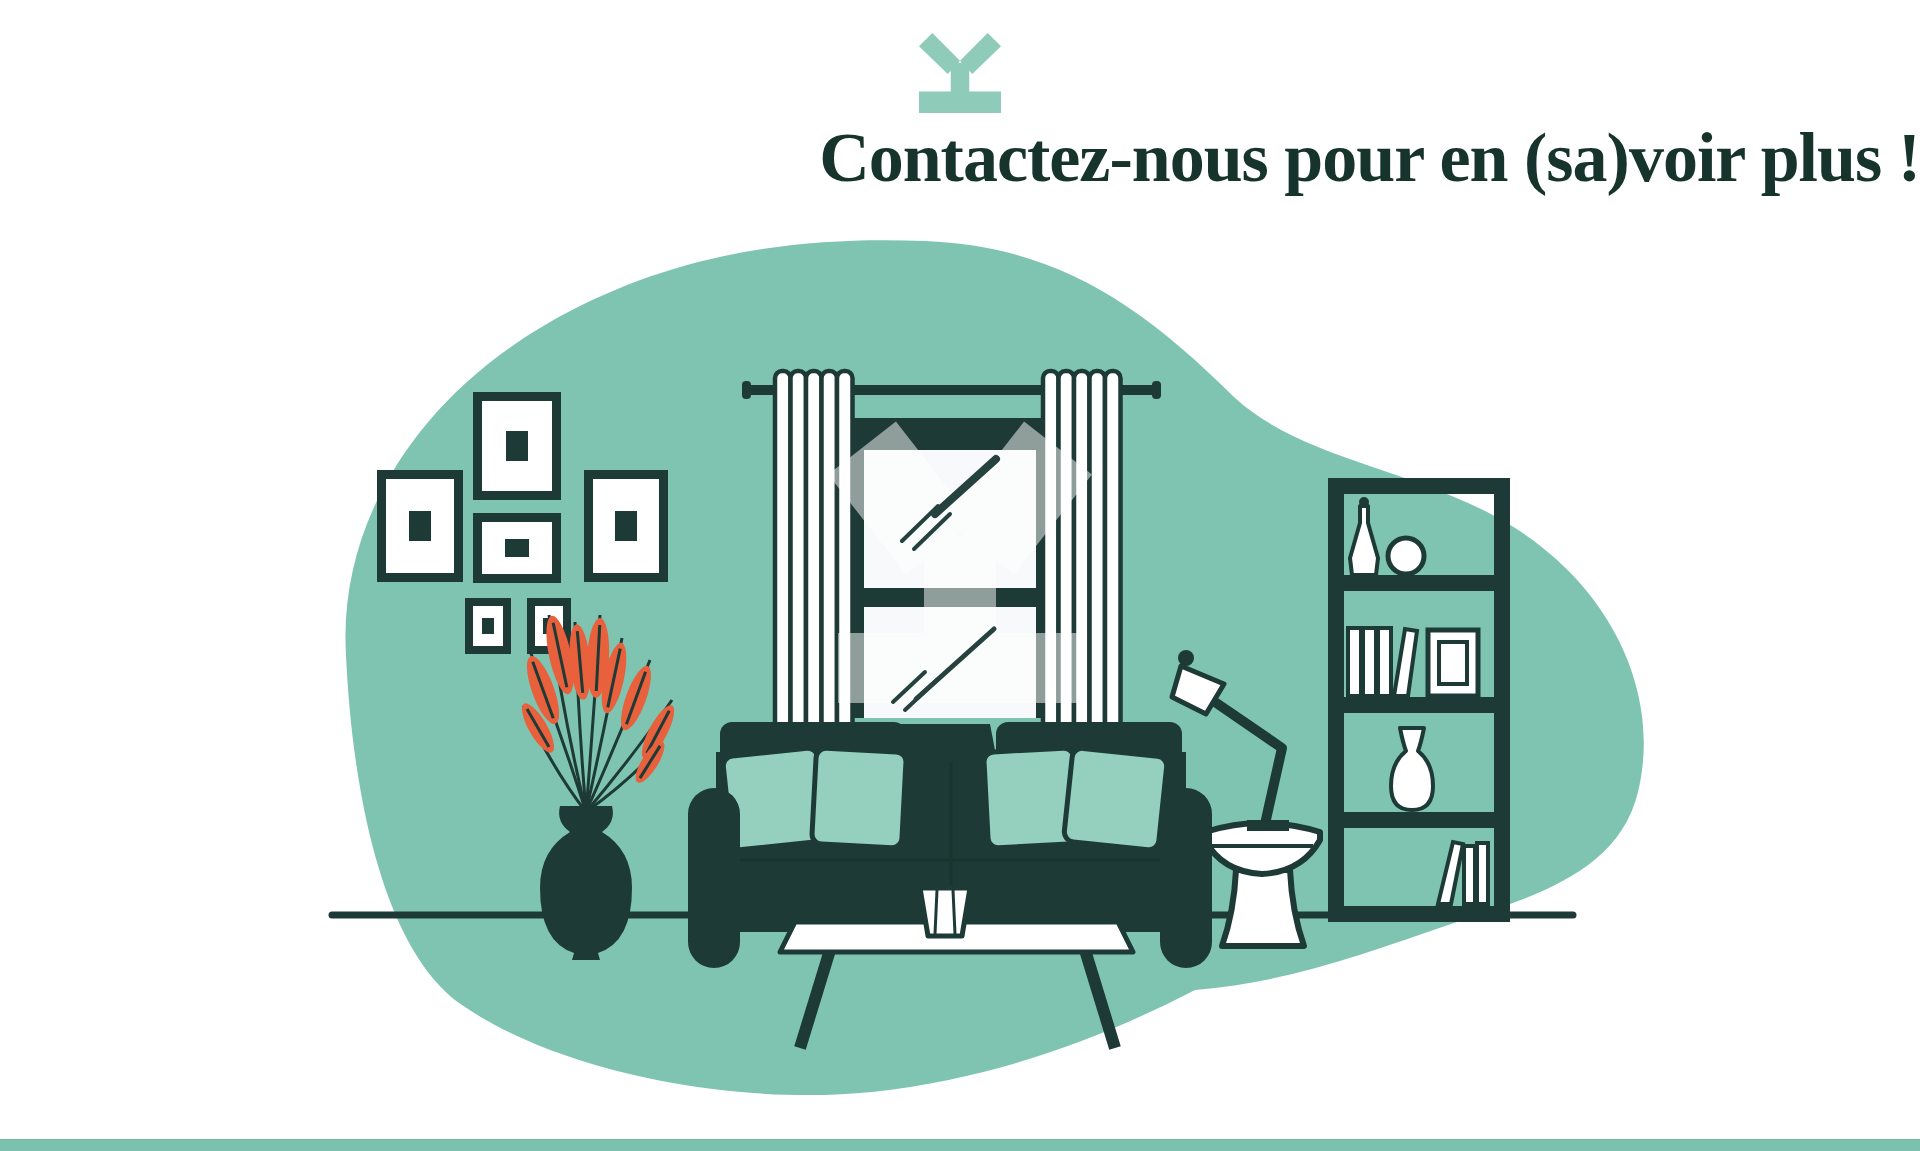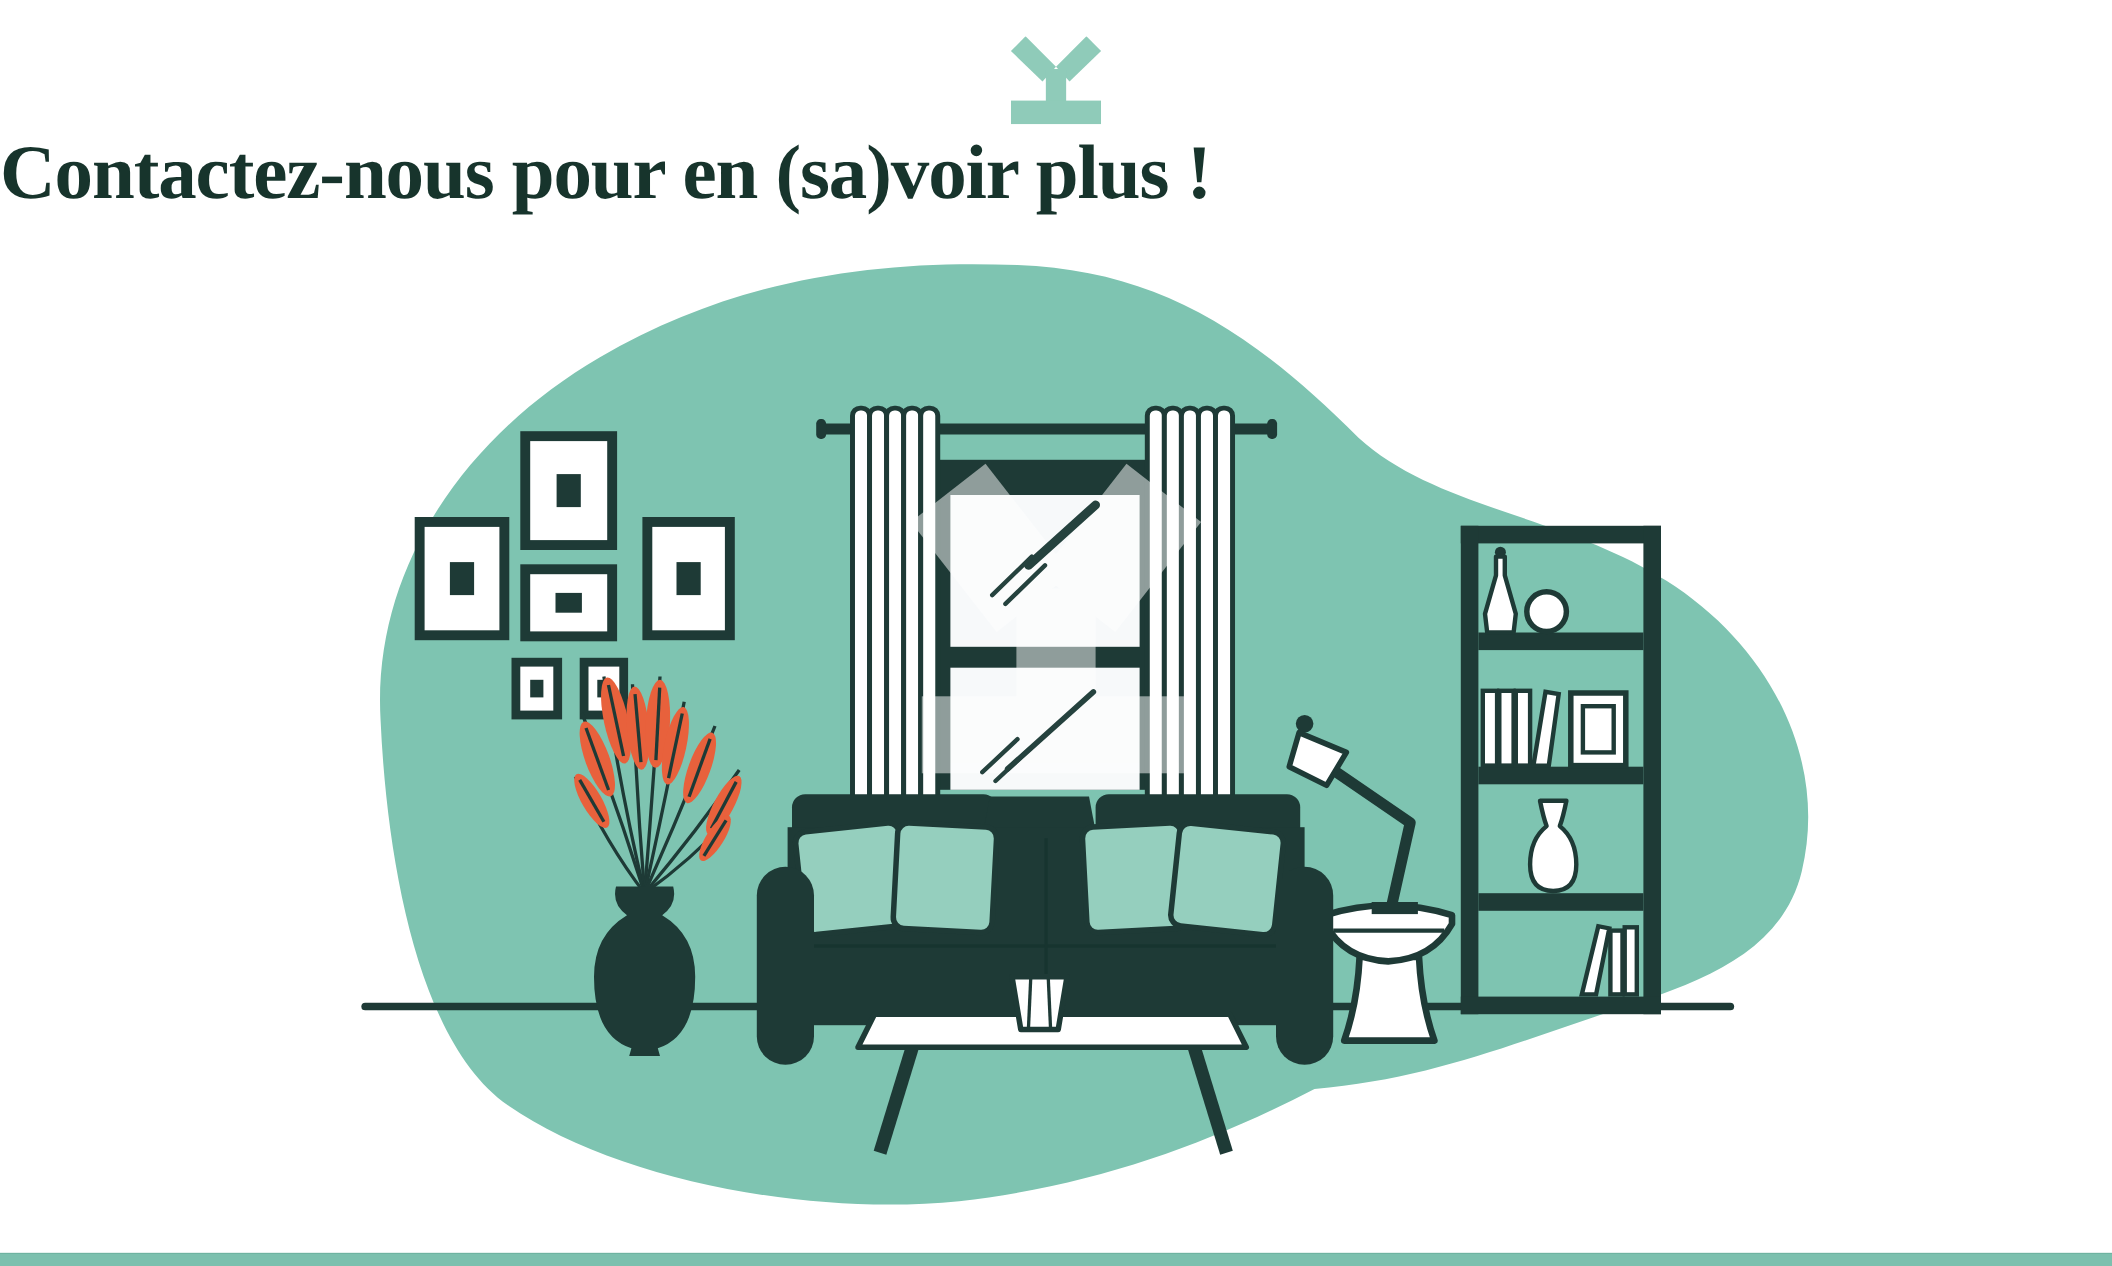"Contactez-nous pour en (sa)voir plus" h1.headline { text-align: left -> right }
